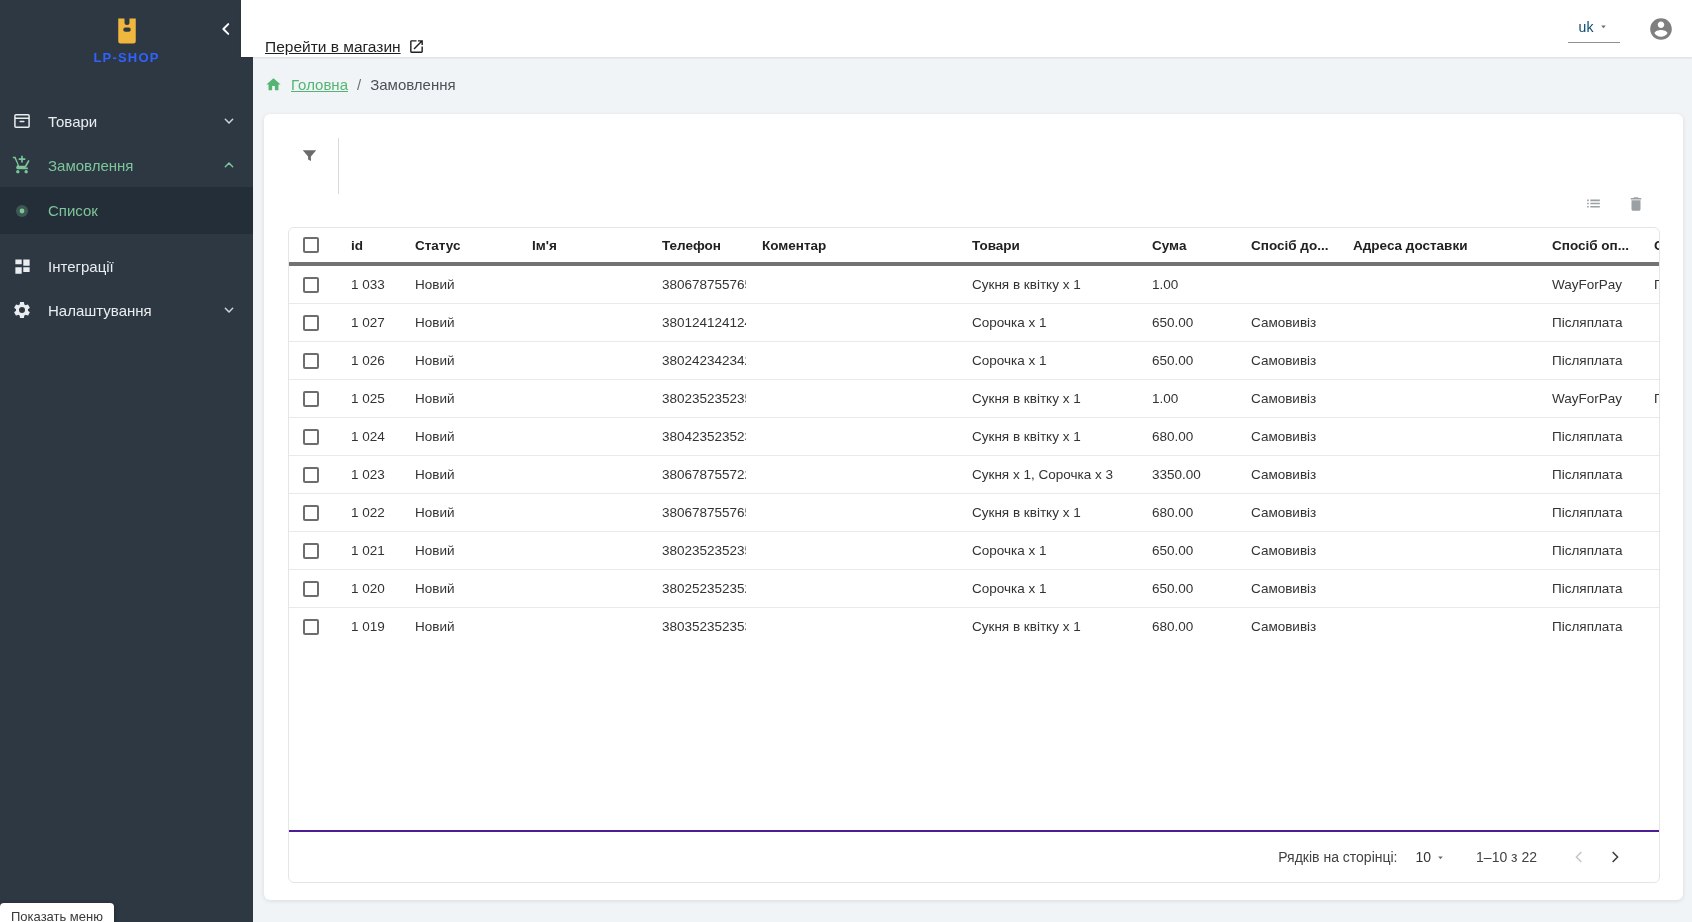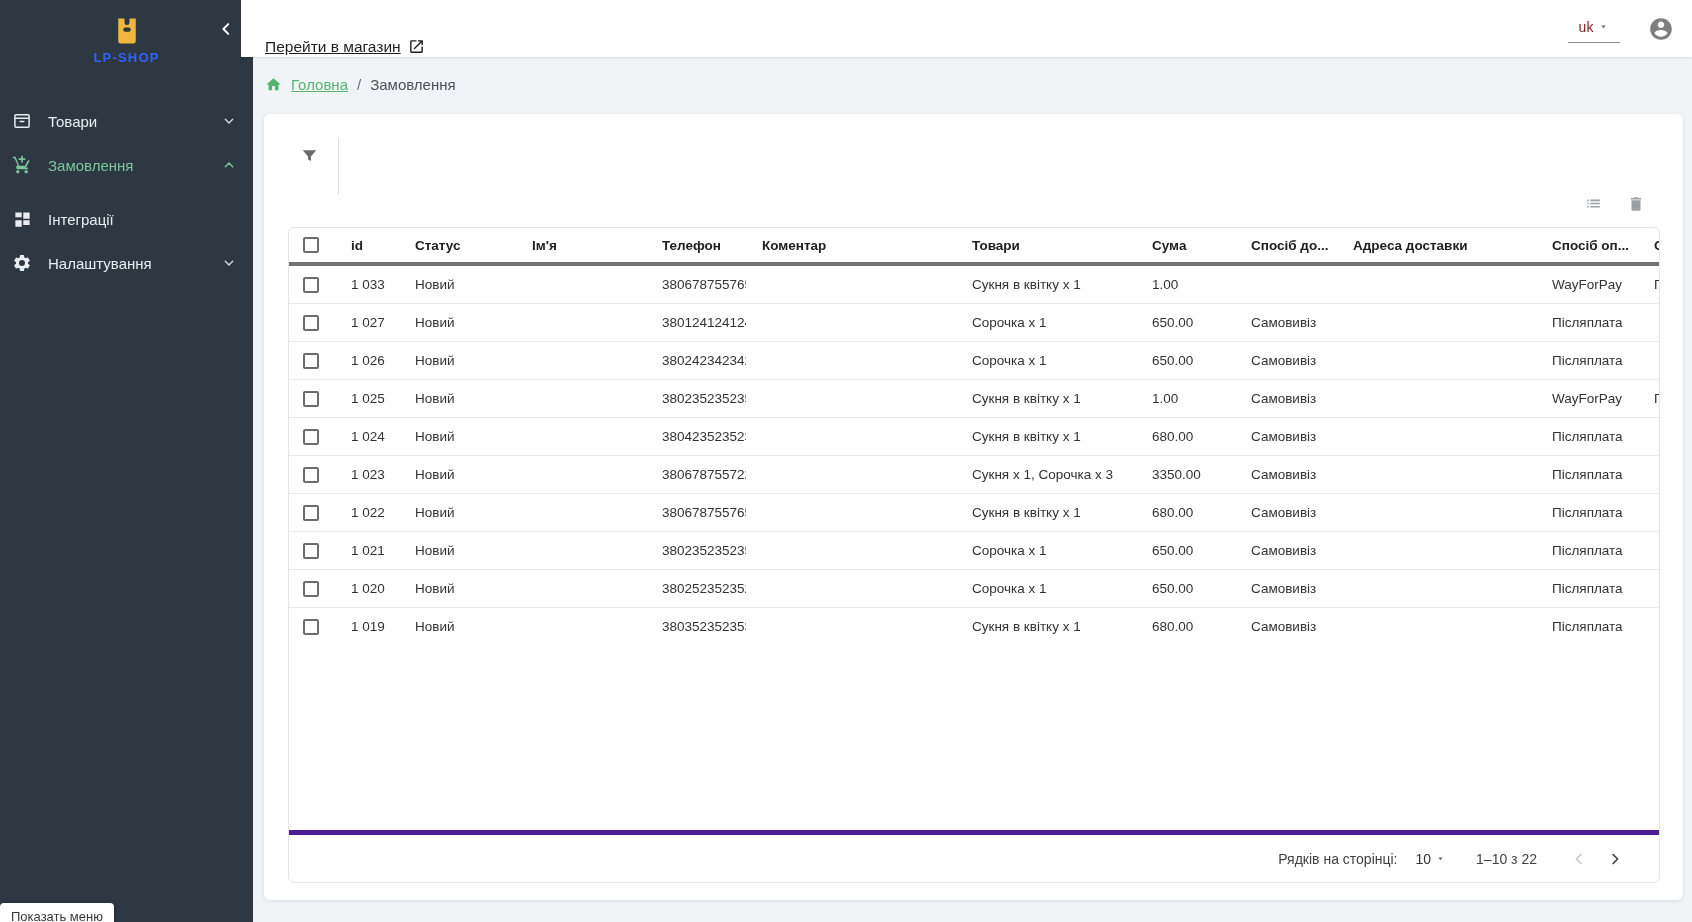"uk" .lang-select { color: #7f1d1d -> #0c4a6e }
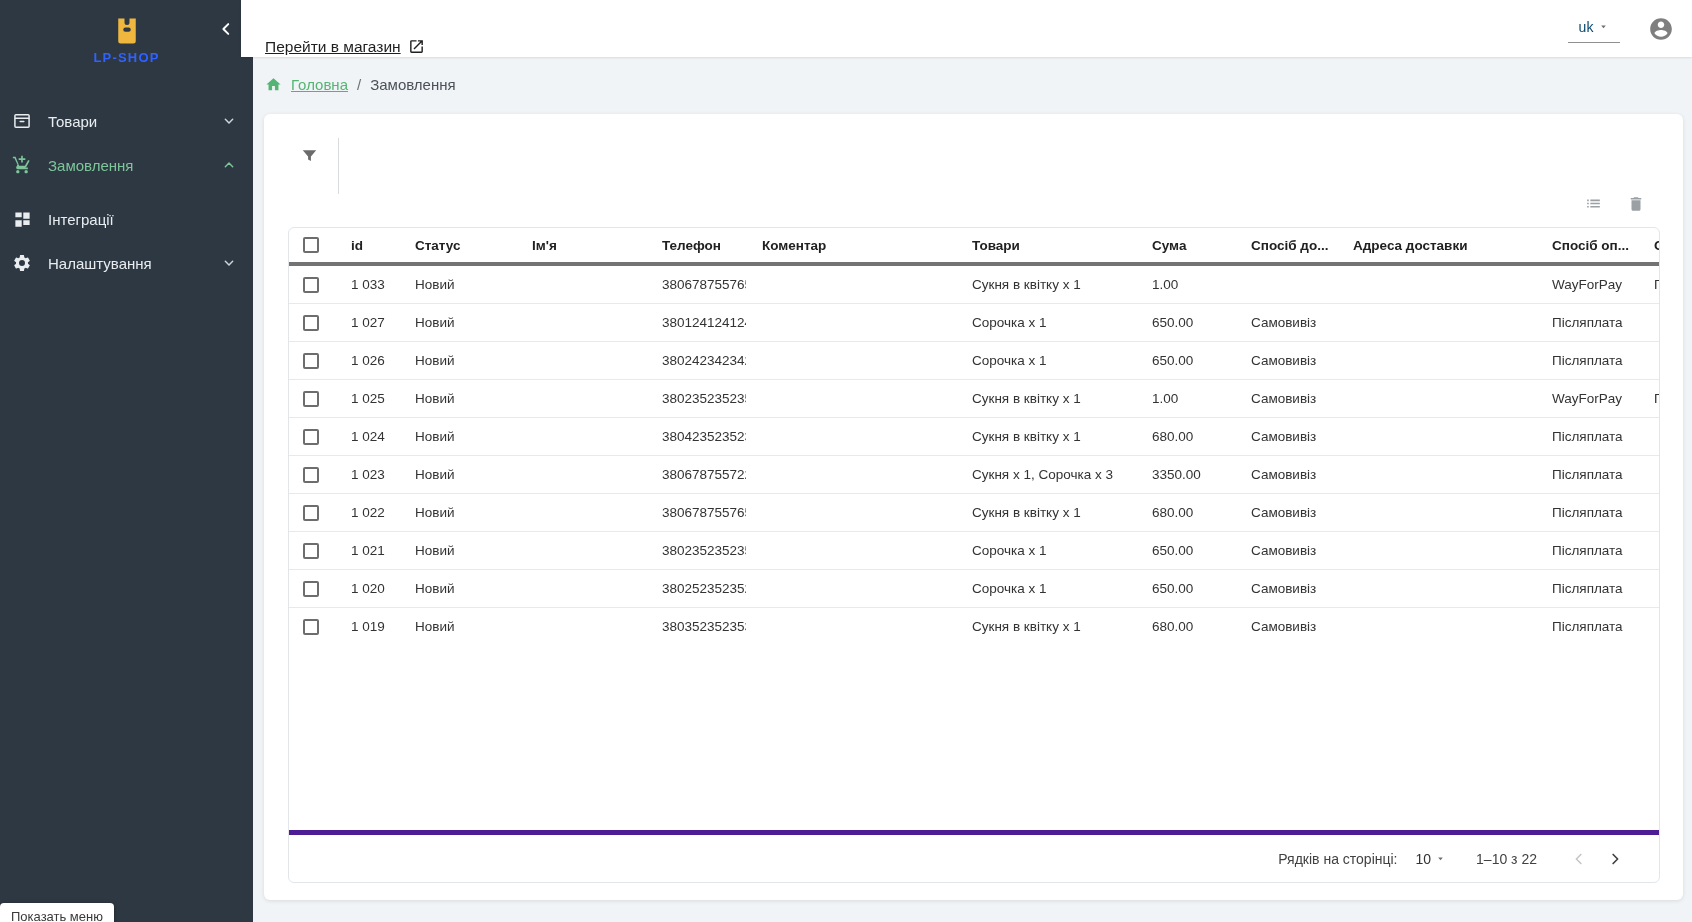"Список" div.nav-item { html: none -> <div> <span> <svg> <circle></circle> <circle></circle> </svg> </span> <span>Список</span> </div> }
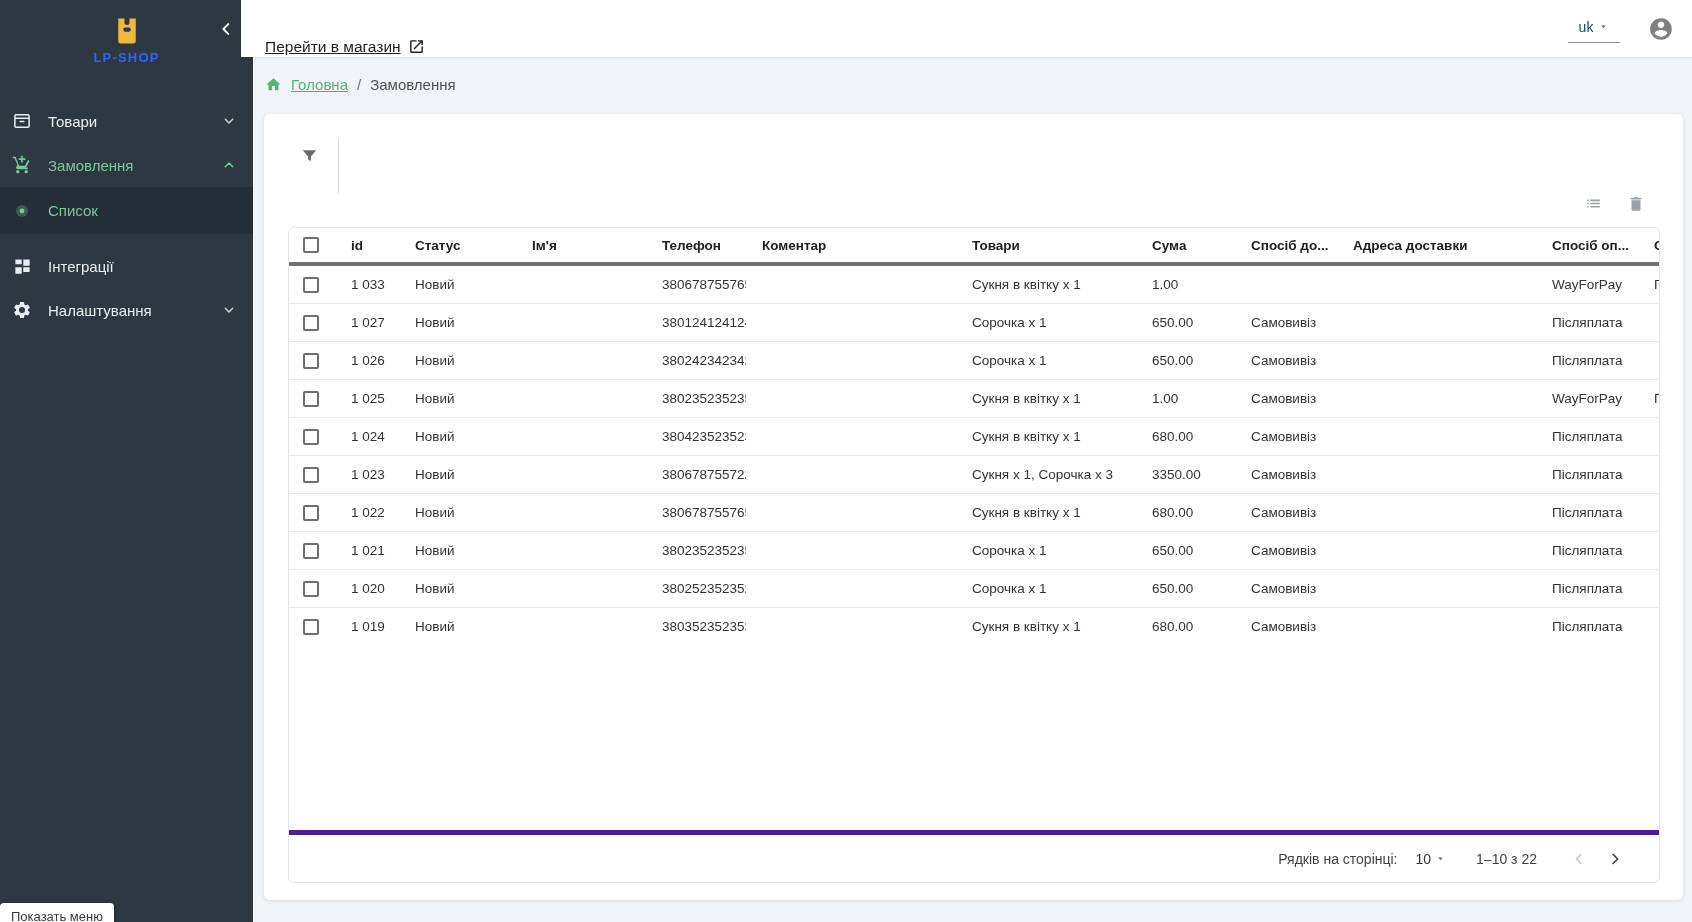"Рядків на сторінці:" .pagination { border-top: 5px solid #4c1d95 -> 2px solid #4c1d95 }
